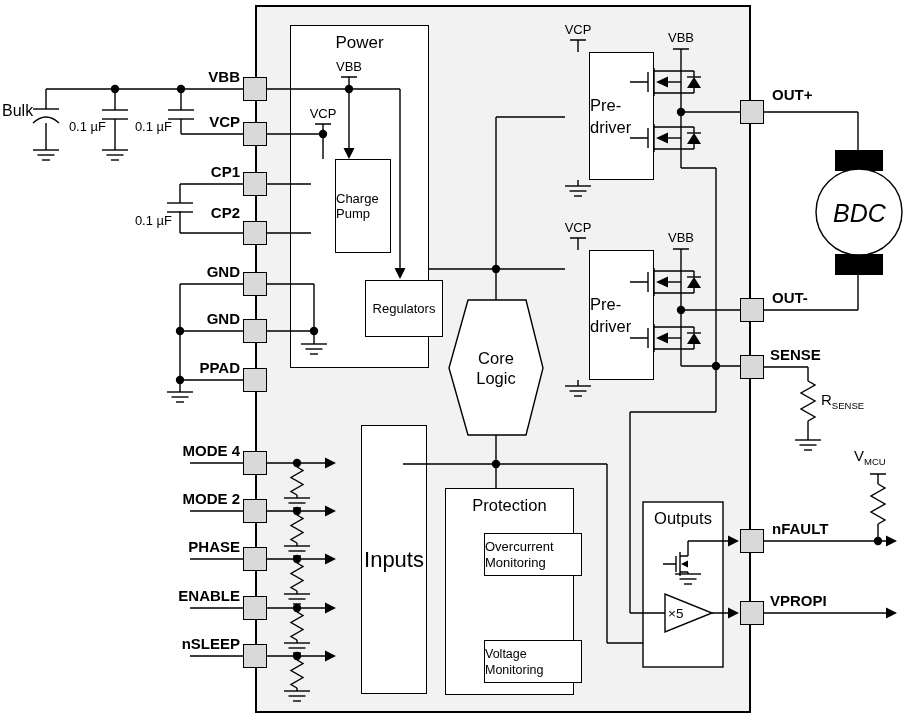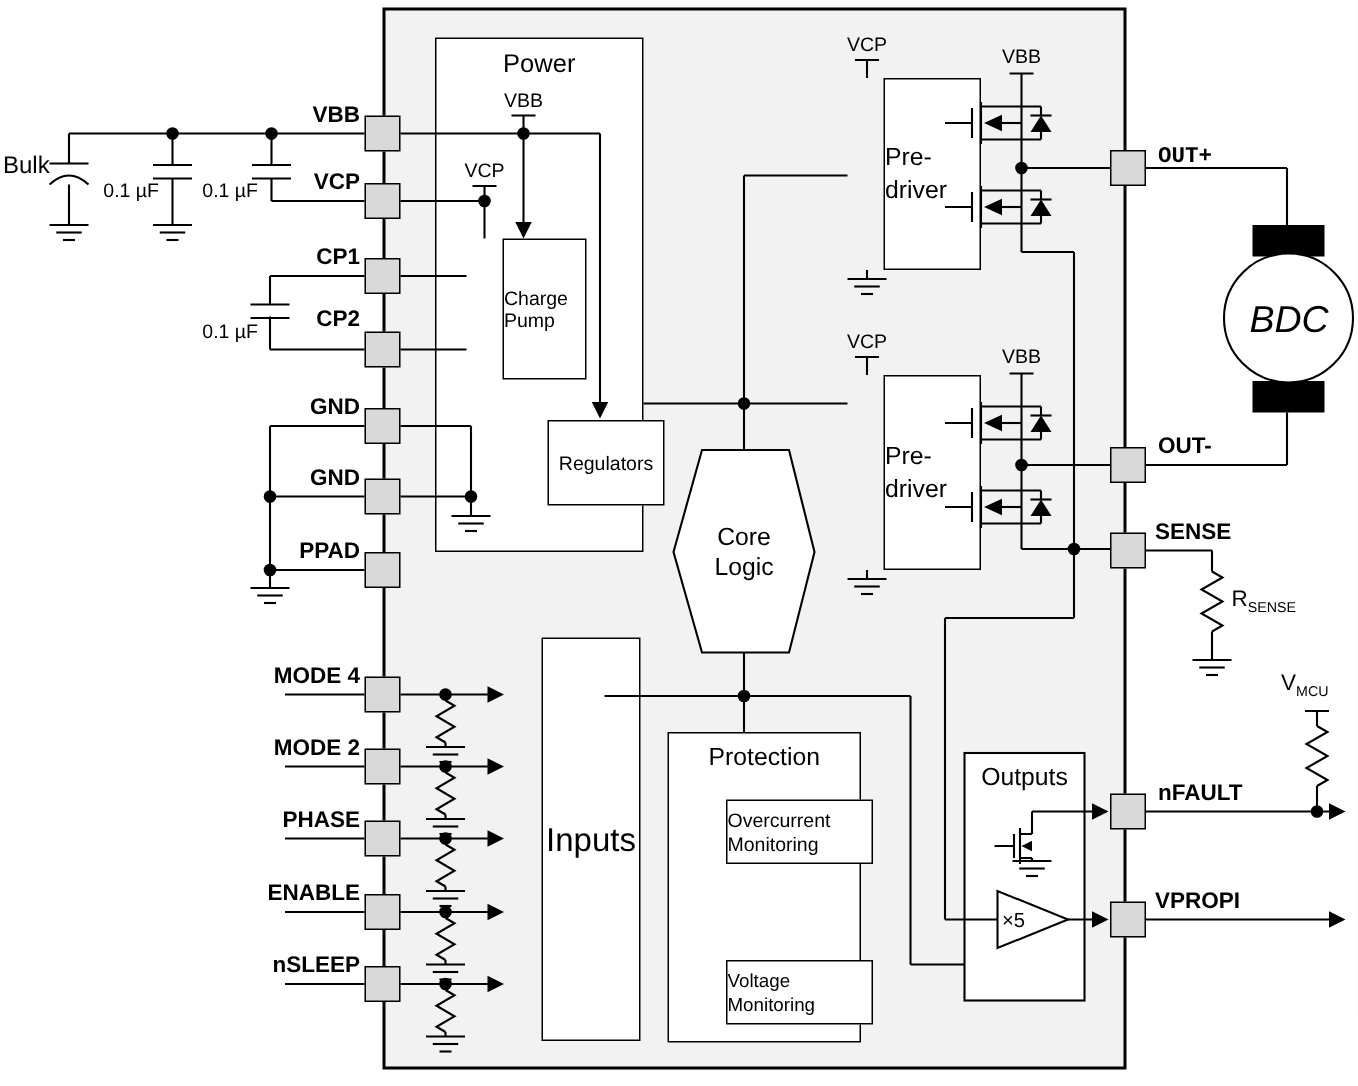"OUT+" div.lbl { font-family: Liberation Mono, monospace -> none; top: 96px -> 86px }
